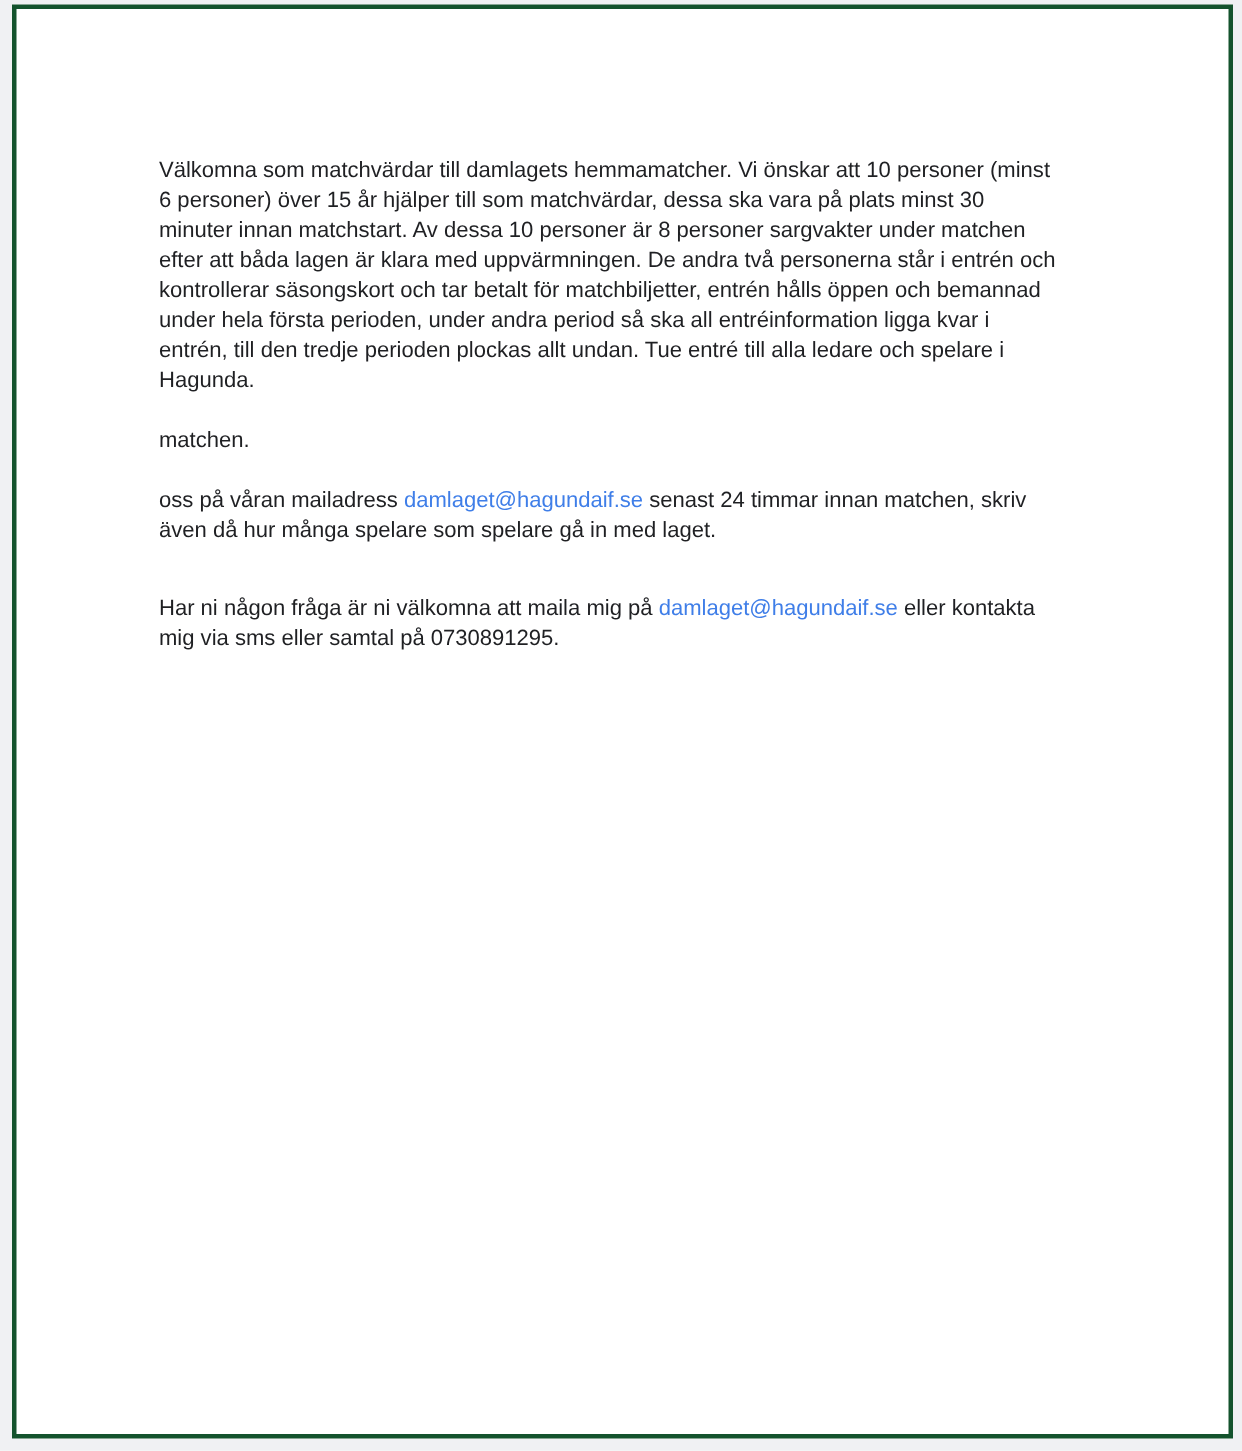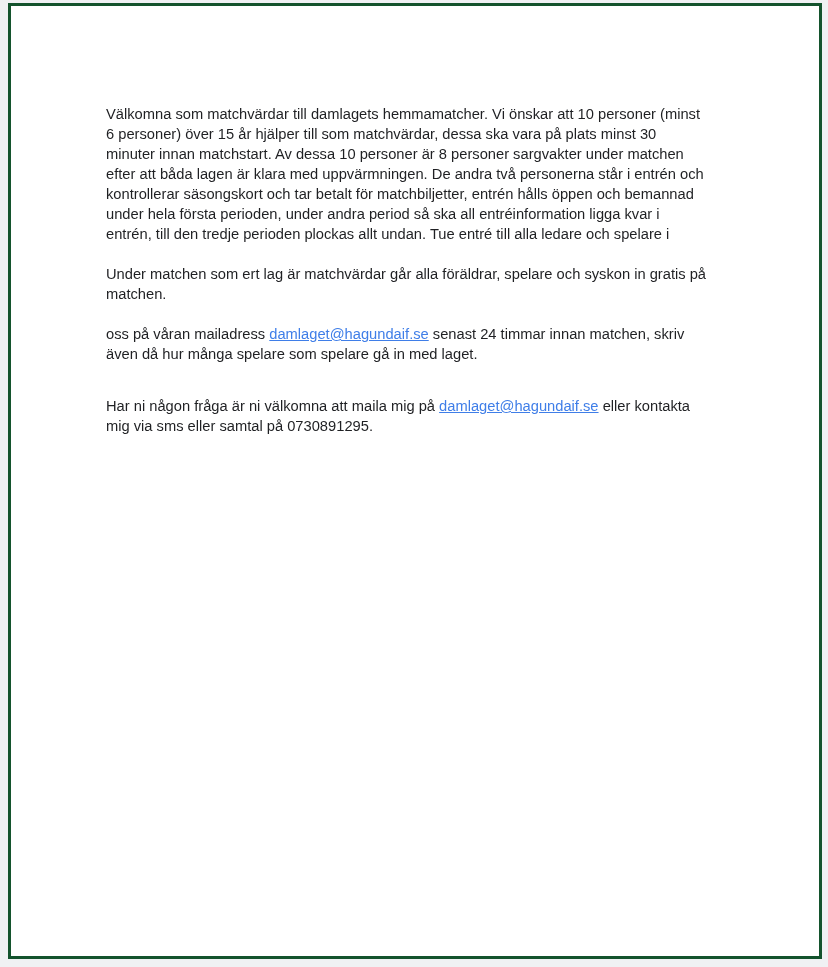"Hagunda." div.line { html: none -> <div><span>Hagunda.</span></div> }
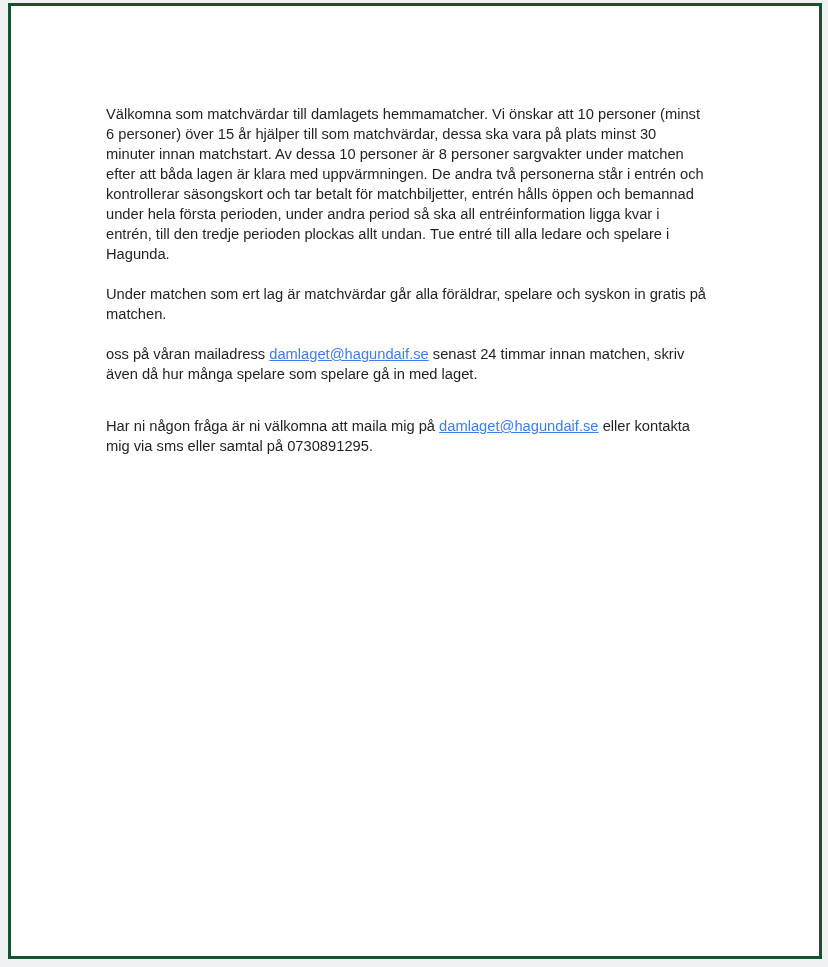"Under matchen som ert lag" div.line { html: <div><span>Under matchen som ert lag är matchvärdar går alla föräldrar, spelare och syskon in gratis på</span></div> -> none }
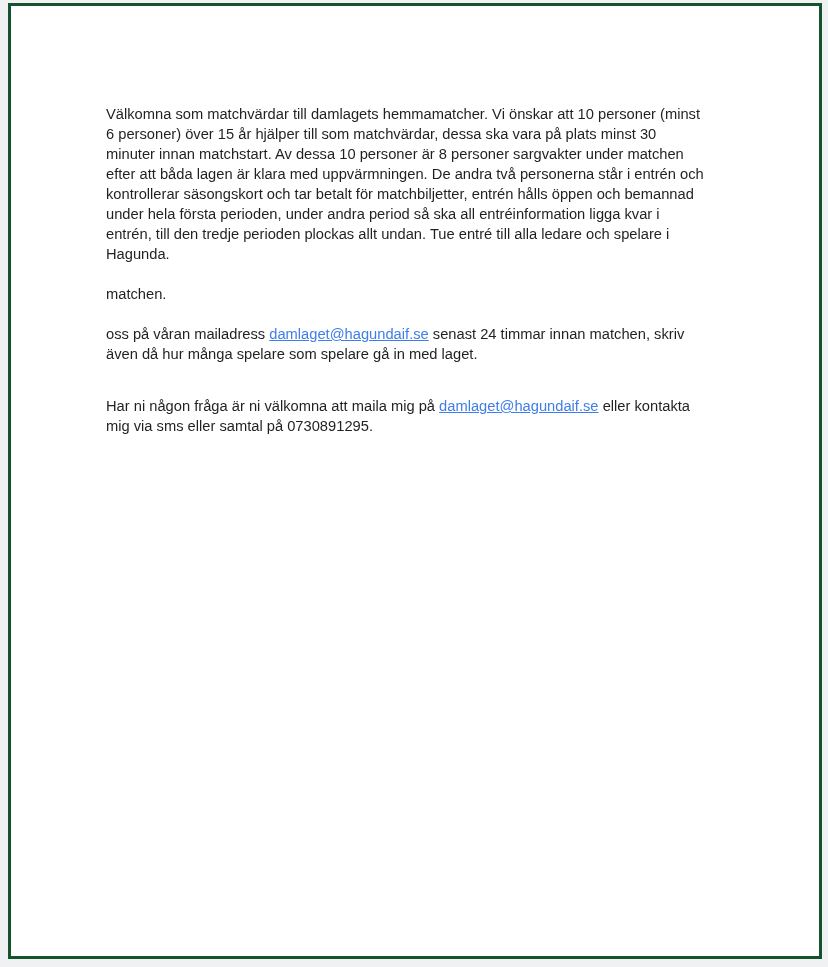"damlaget@hagundaif.se" a.email-link { text-decoration: underline -> none }
